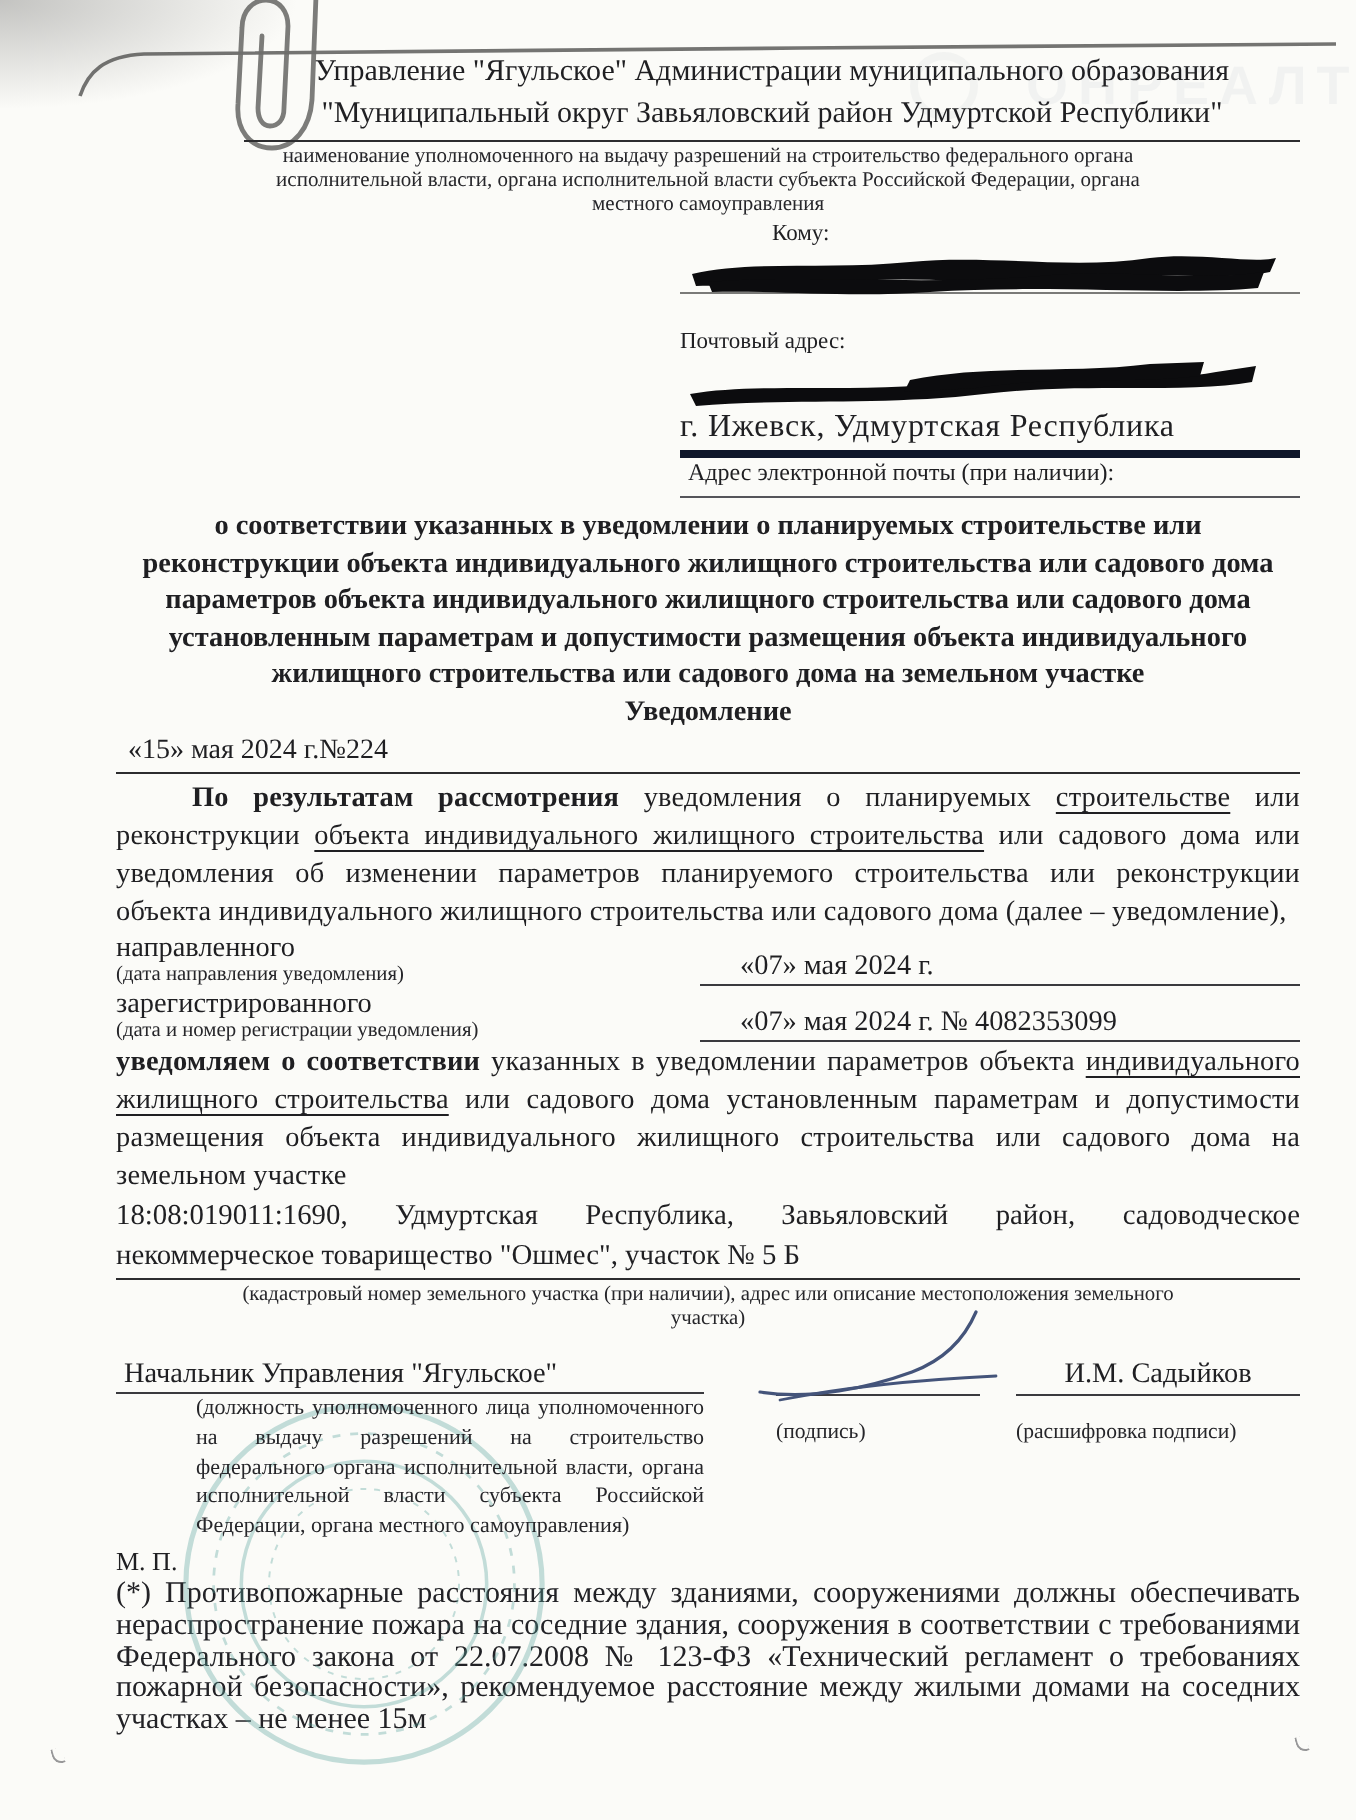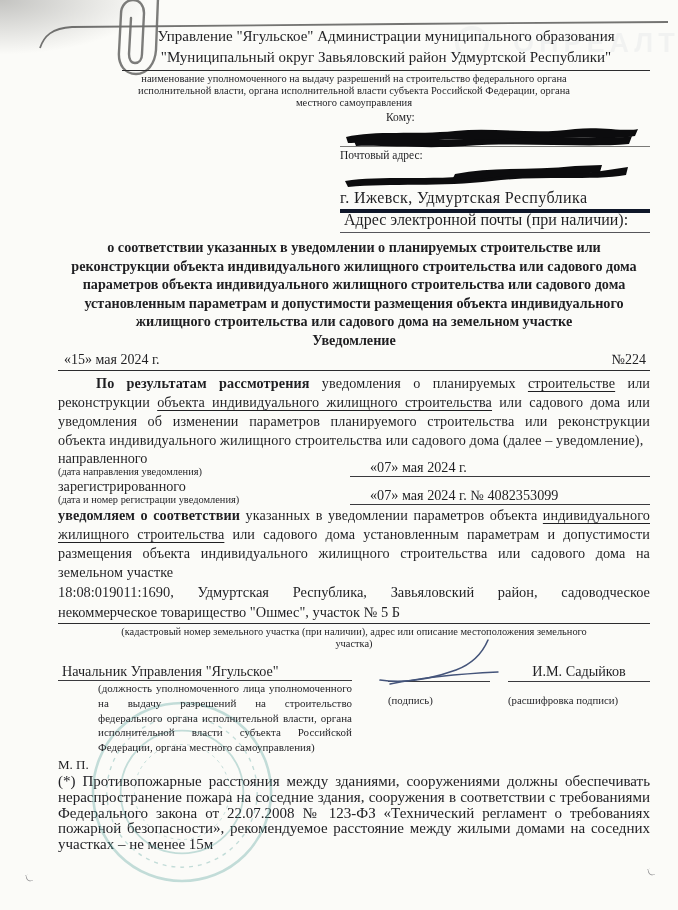"Почтовый адрес:" .postal-label { margin-top: 1px -> 17px }
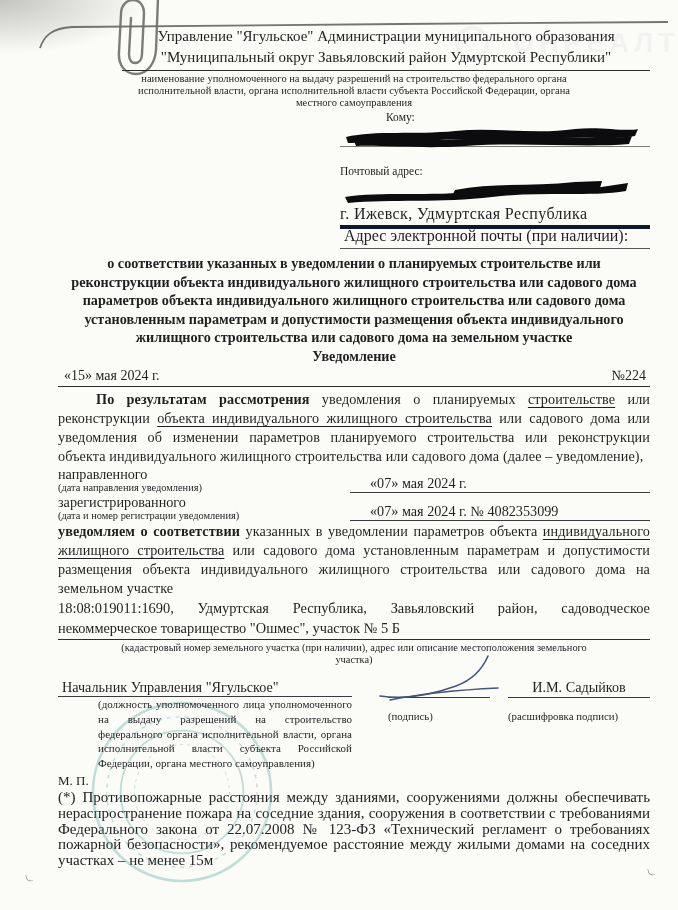"Адрес электронной почты (при наличии):" .email-label { font-size: 16px -> 12px }
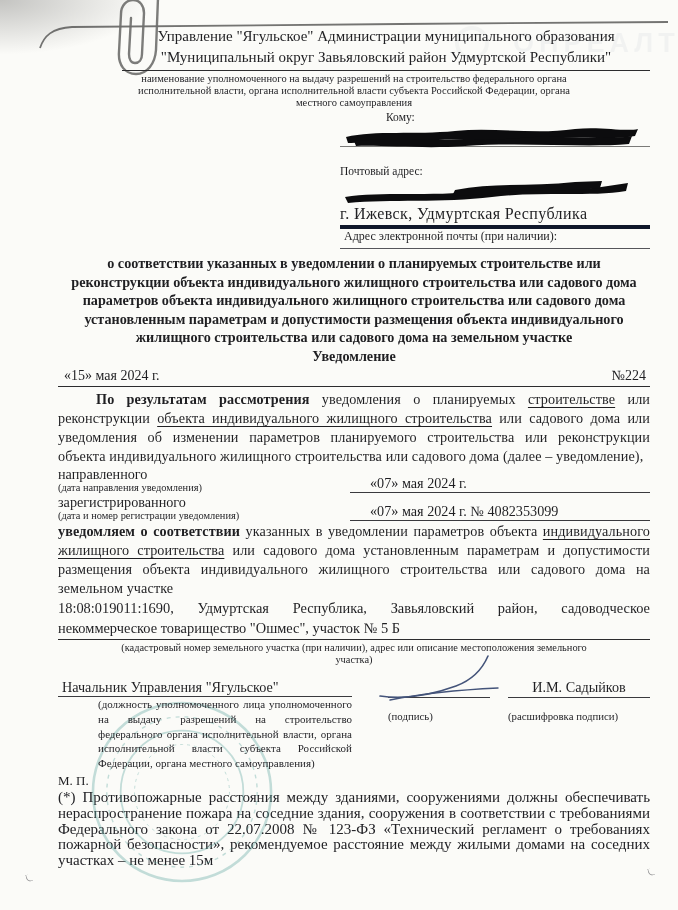"«15» мая 2024 г." .meta-row { justify-content: space-between -> none }
